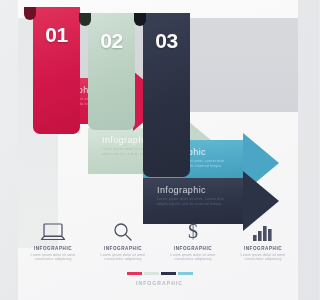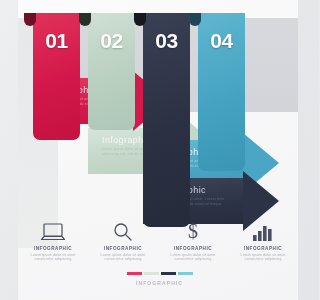"01" #b1 { top: 13px -> 7px }
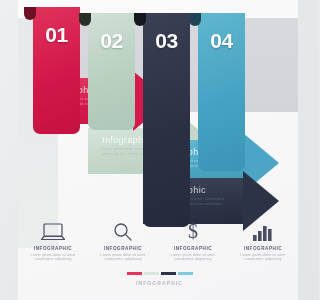"03" #b3 { height: 214px -> 164px }
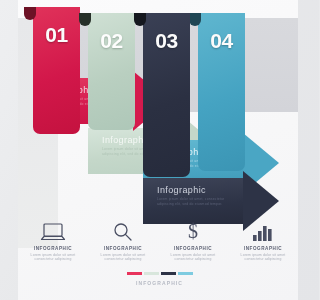"04" div.banner { html: <div> <div></div> <div>04</div> </div> -> none }
